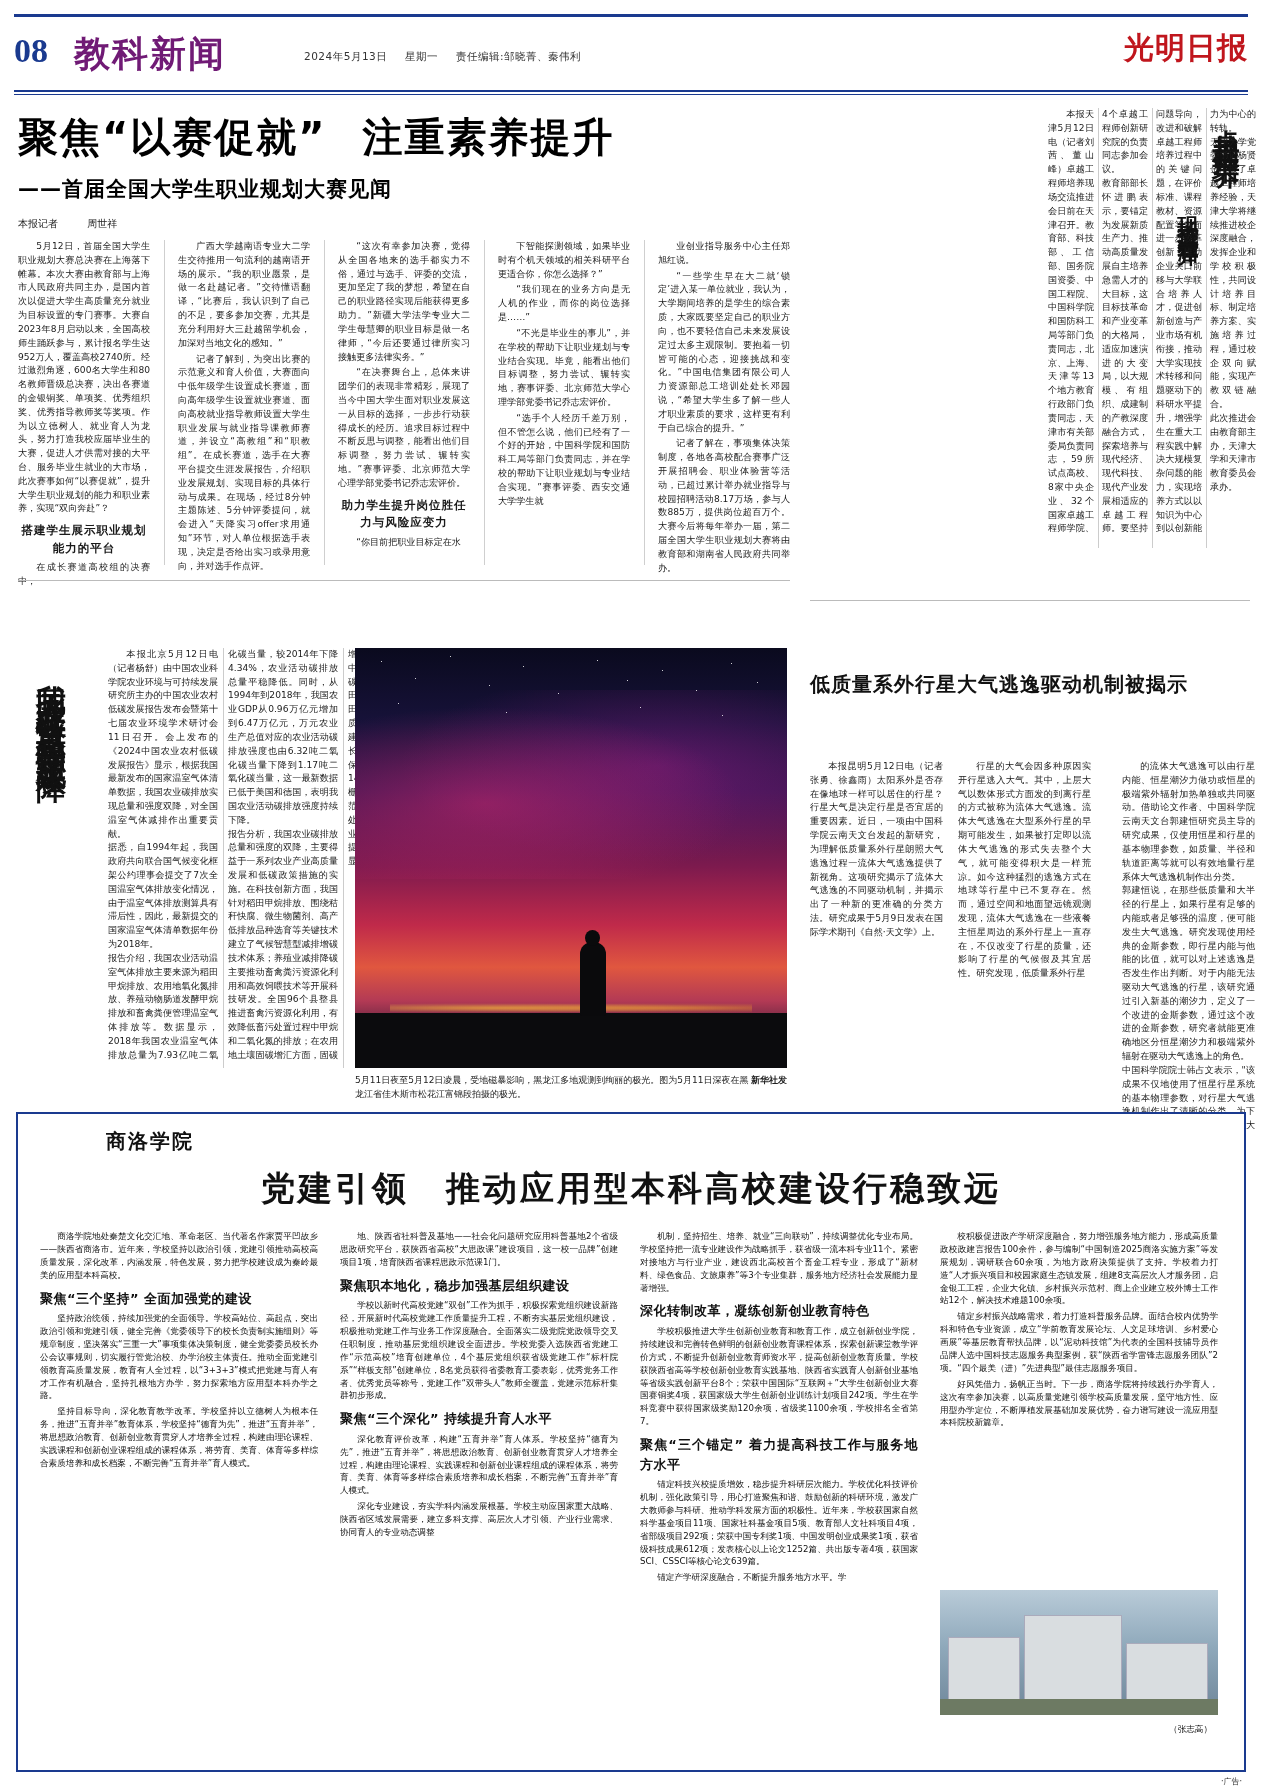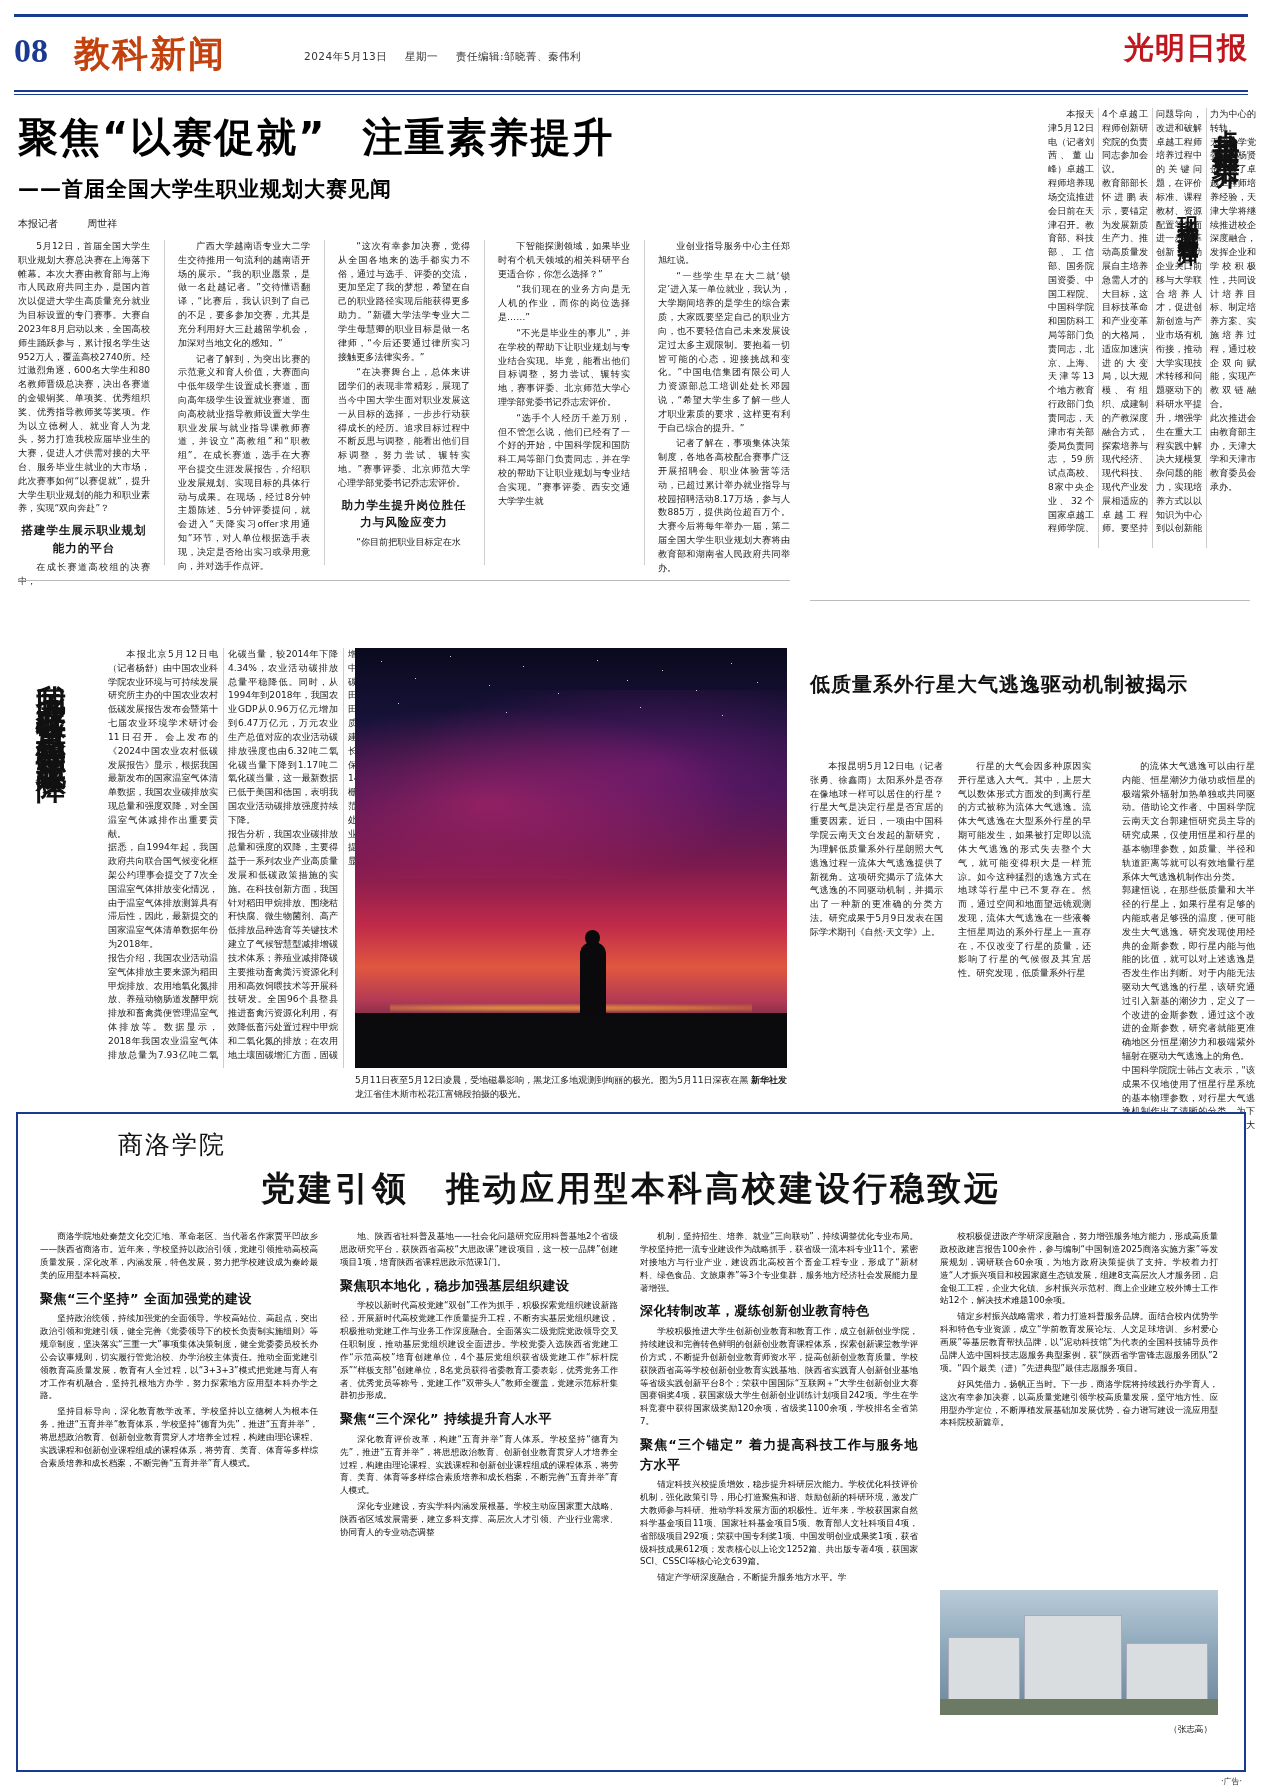"教科新闻" .section-title { color: #c2410c -> #701a75 }
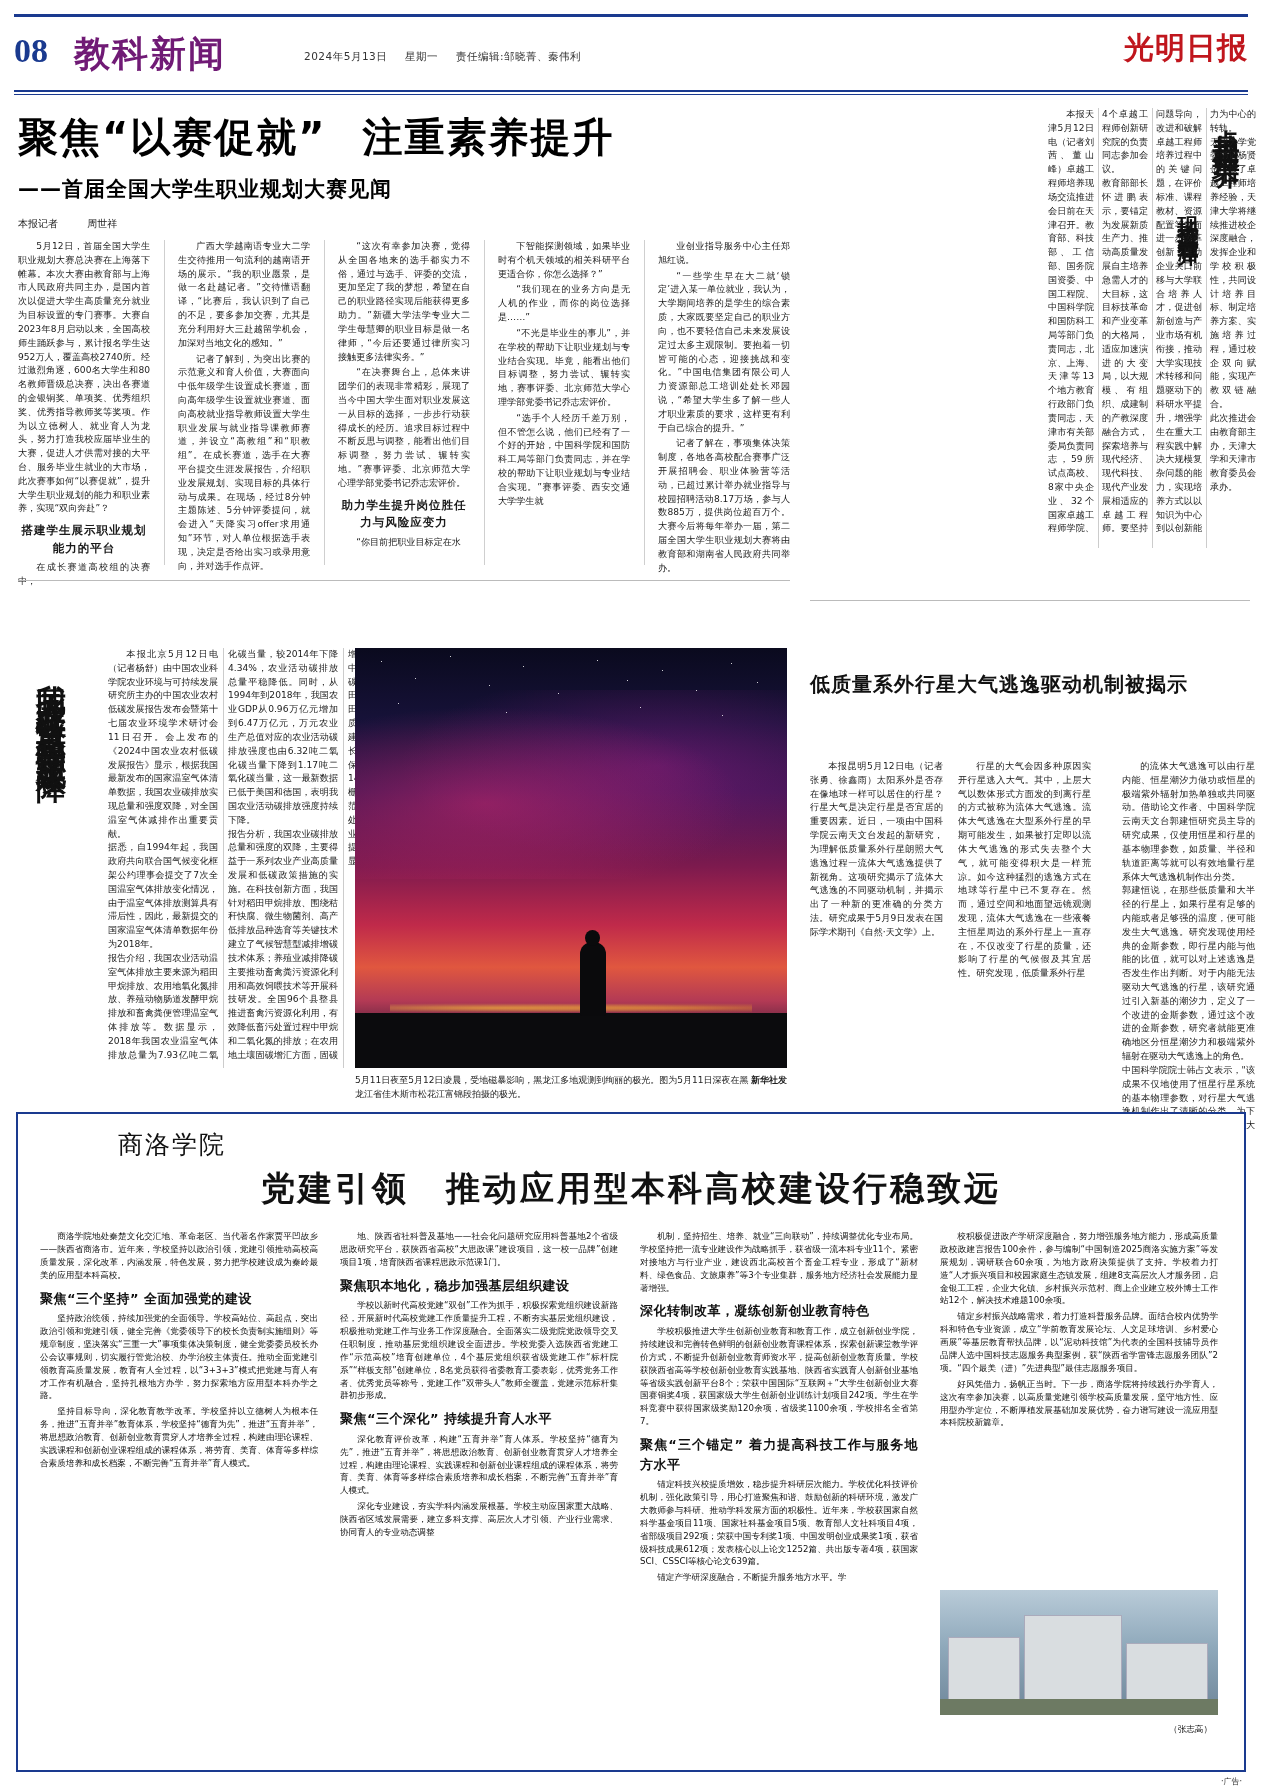"商洛学院" .ad-school { font-size: 25px -> 20px; font-weight: normal -> bold; left: 100px -> 88px }
